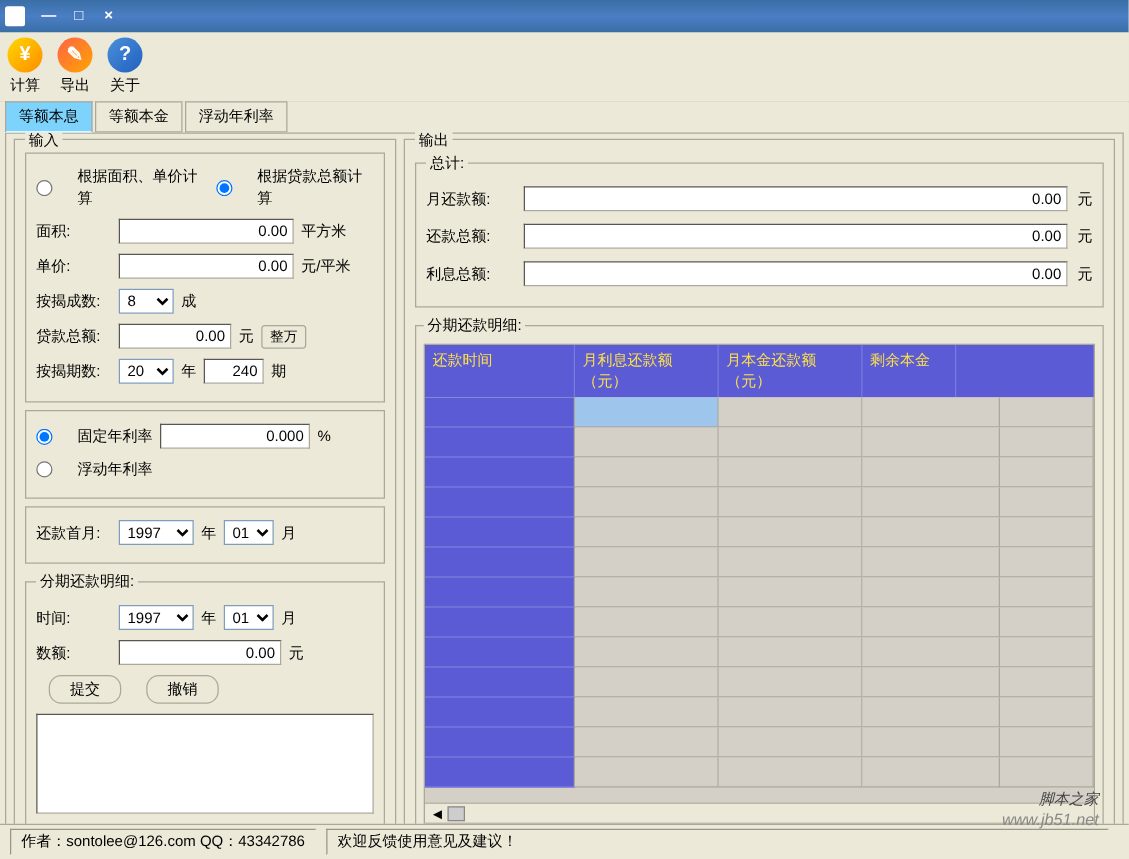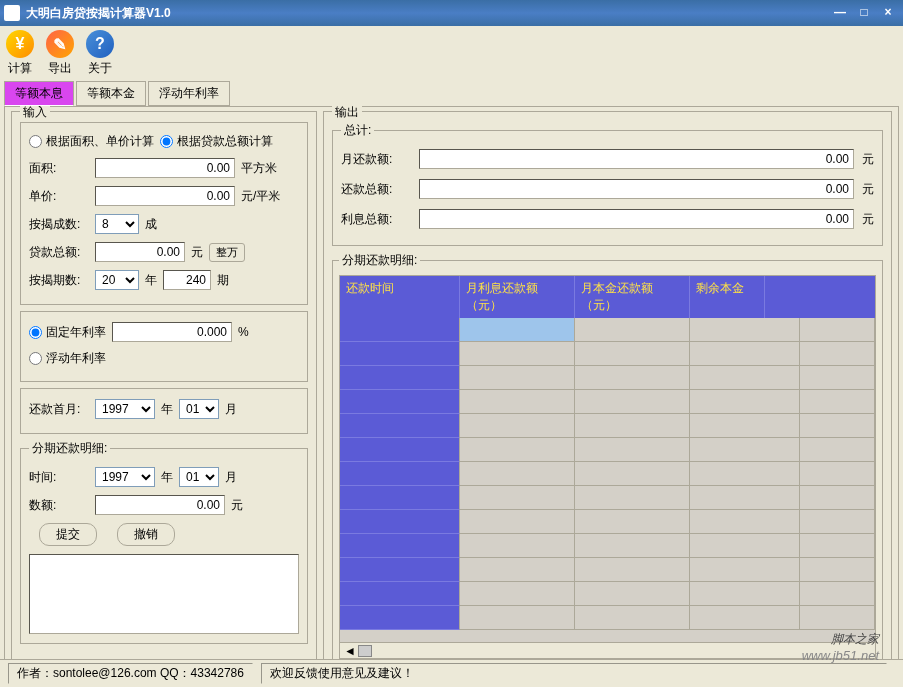"大明白房贷按揭计算器V1.0" div.title { html: <div>大明白房贷按揭计算器V1.0</div> -> none }
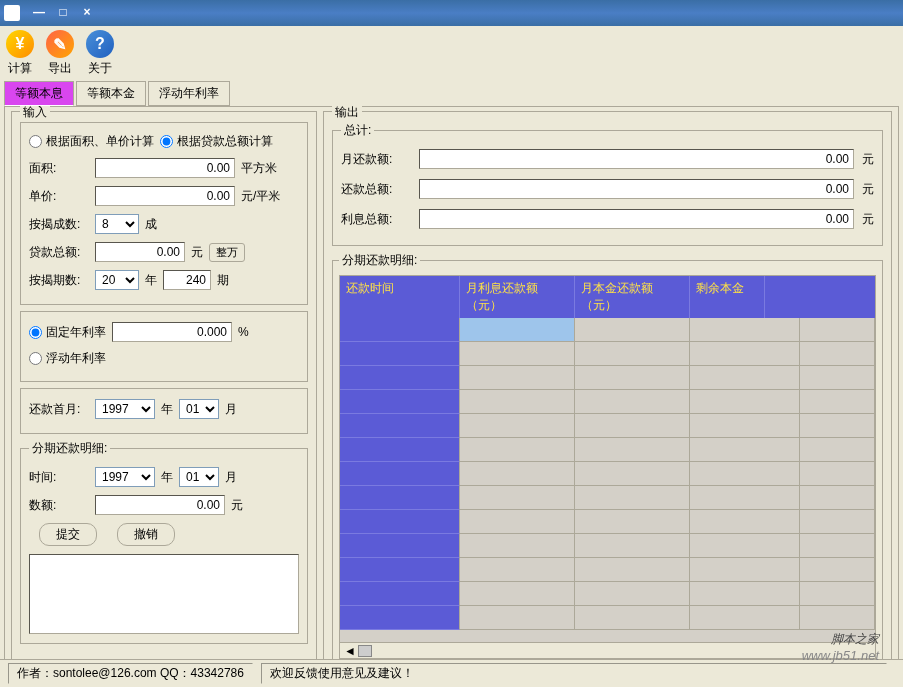"等额本息" .tab.active { background: #d946ef -> #7dd3fc }
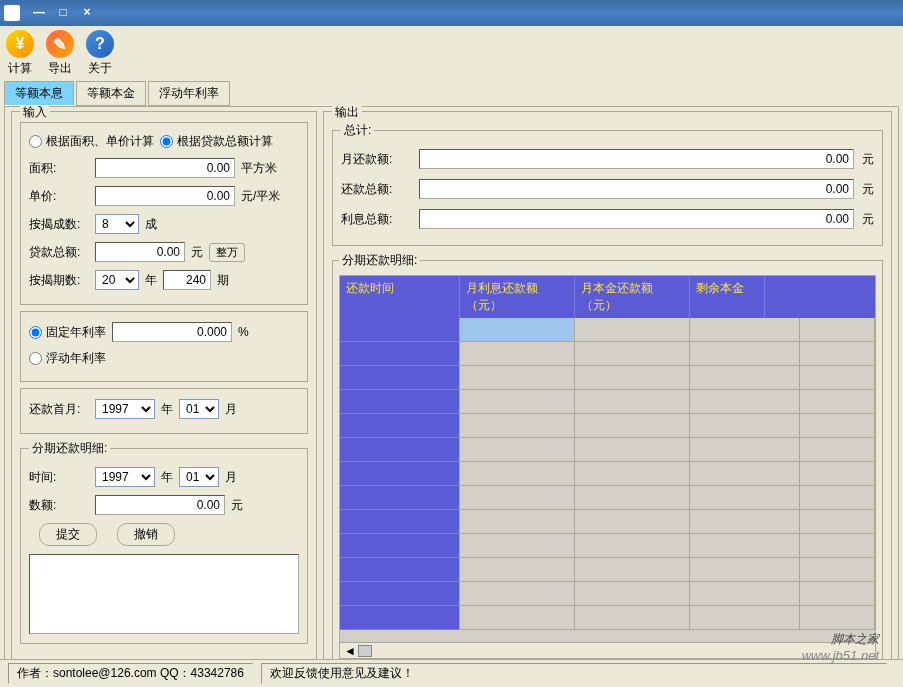"根据面积、单价计算" .radio { gap: 4px -> 20px }
